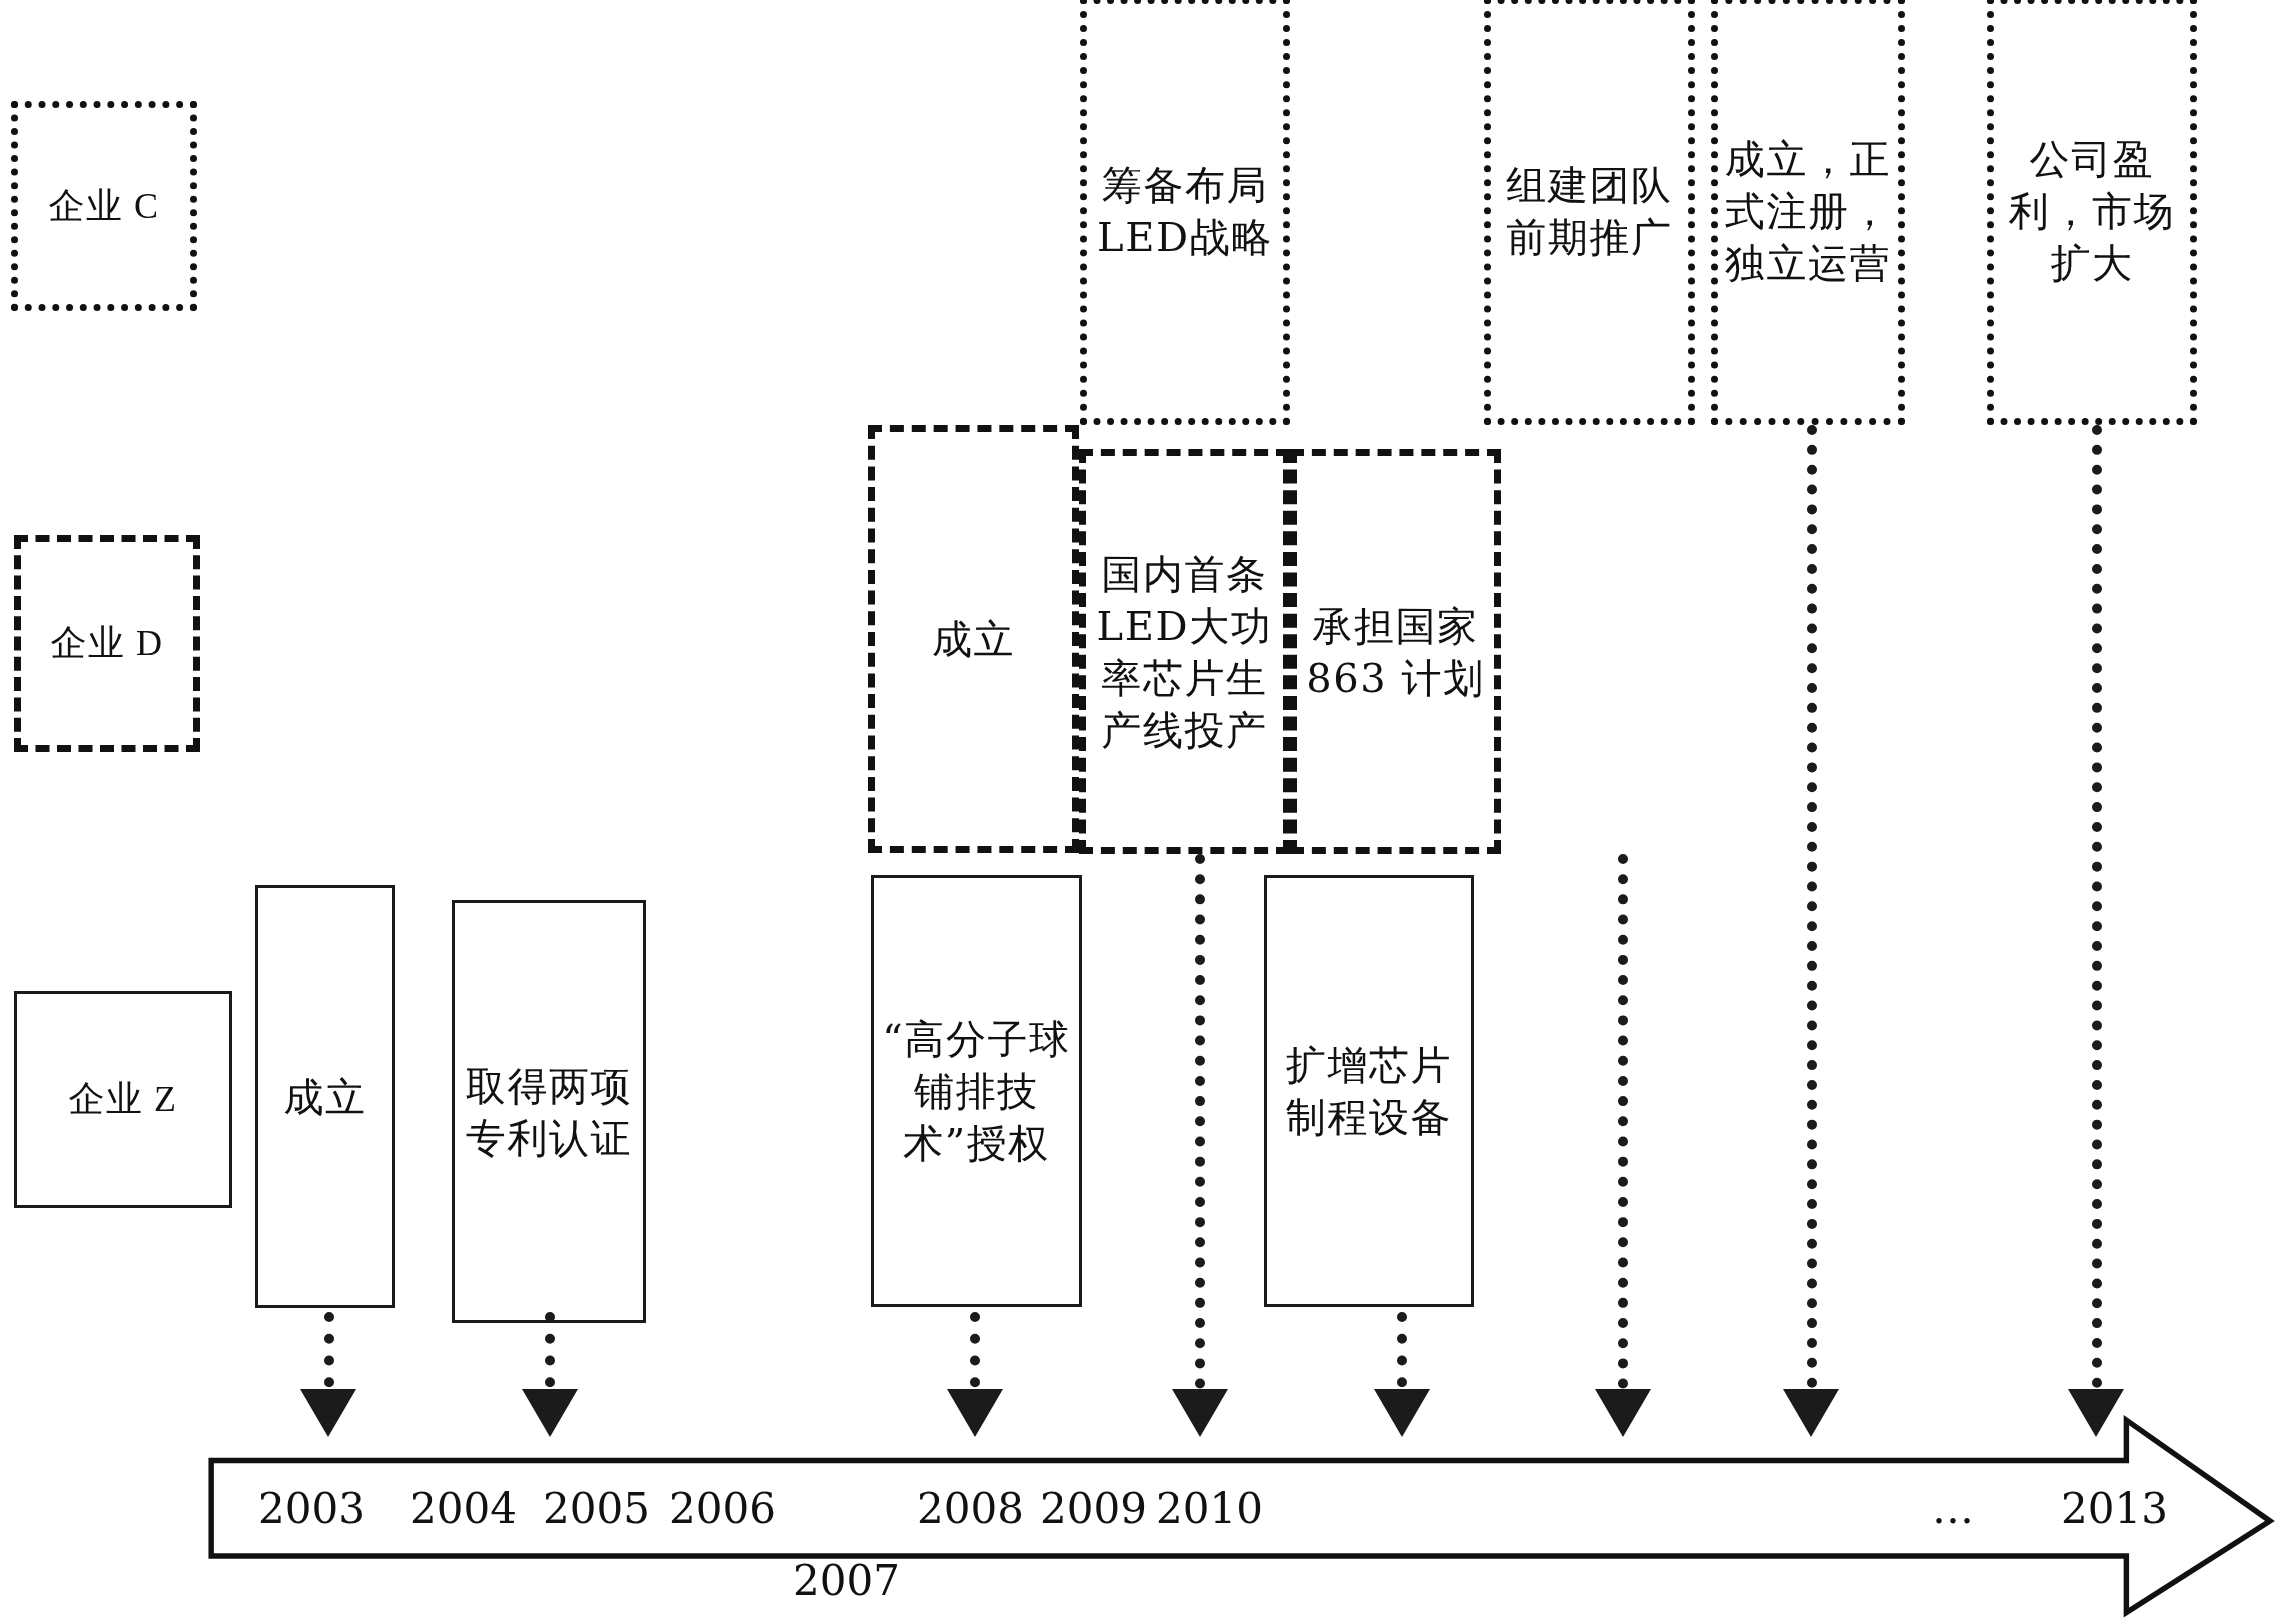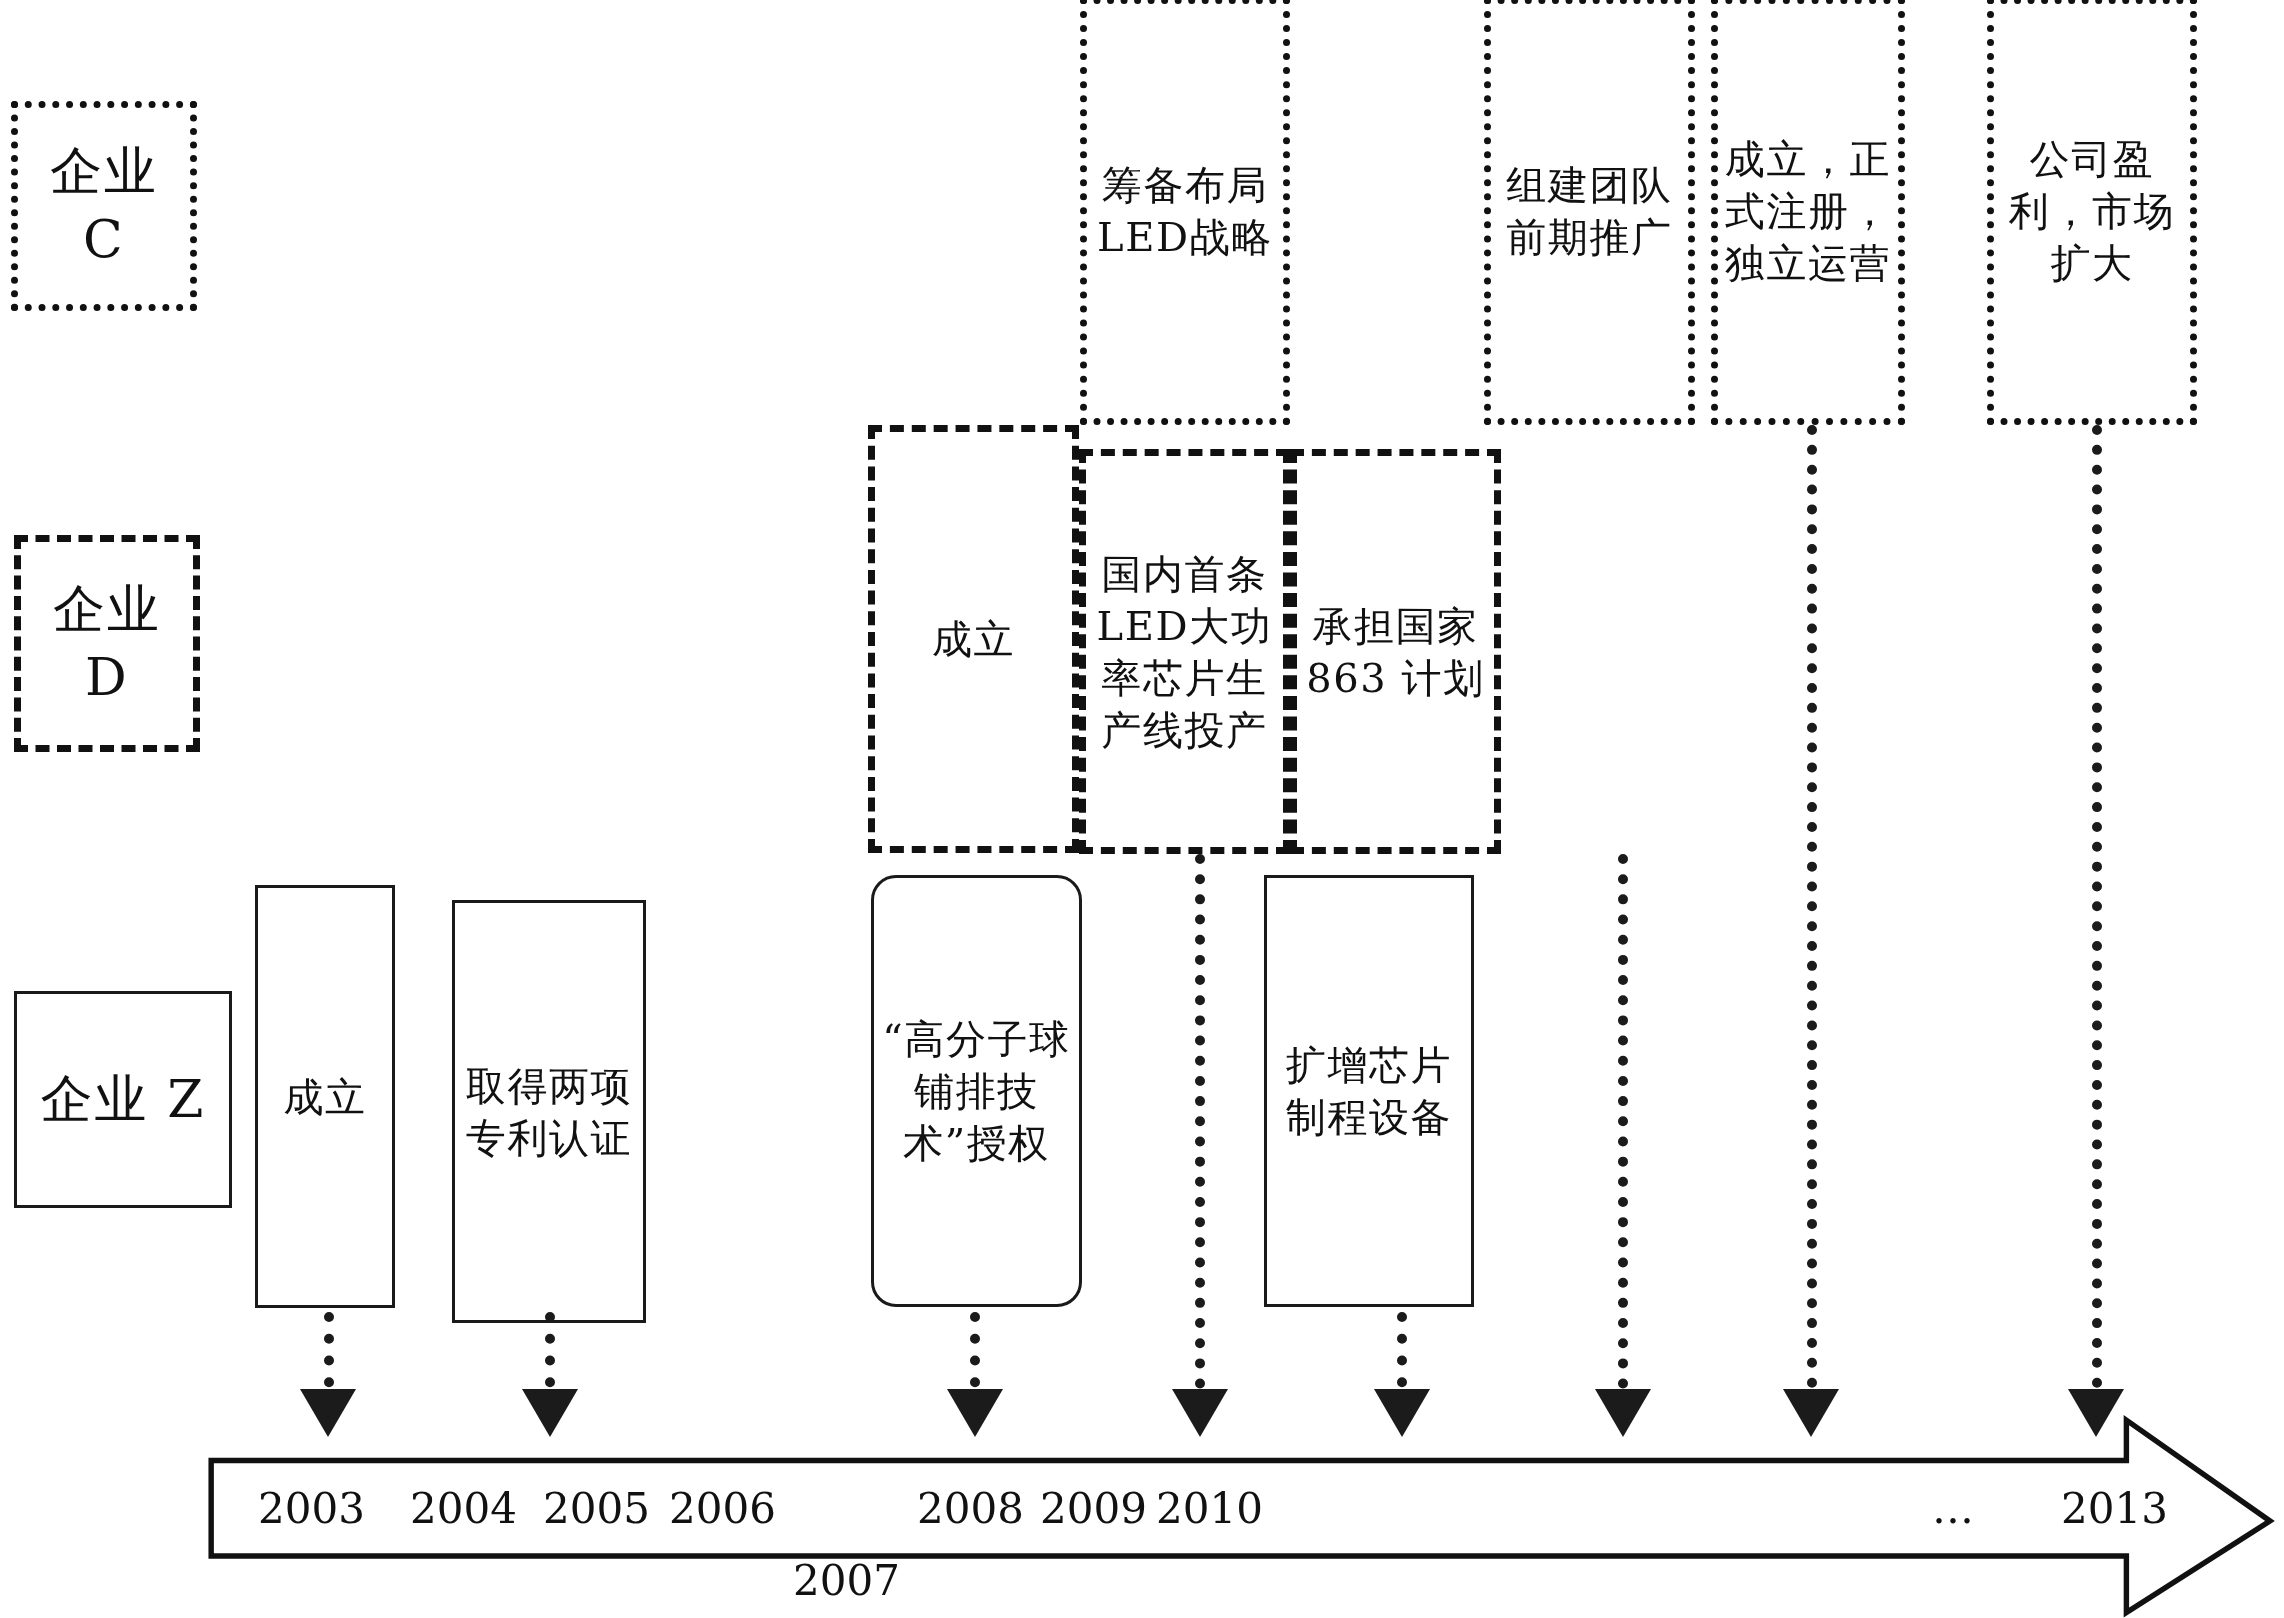"企业 C" .fs-legend { font-family: none -> Liberation Serif, serif; font-size: 52px -> 36px }
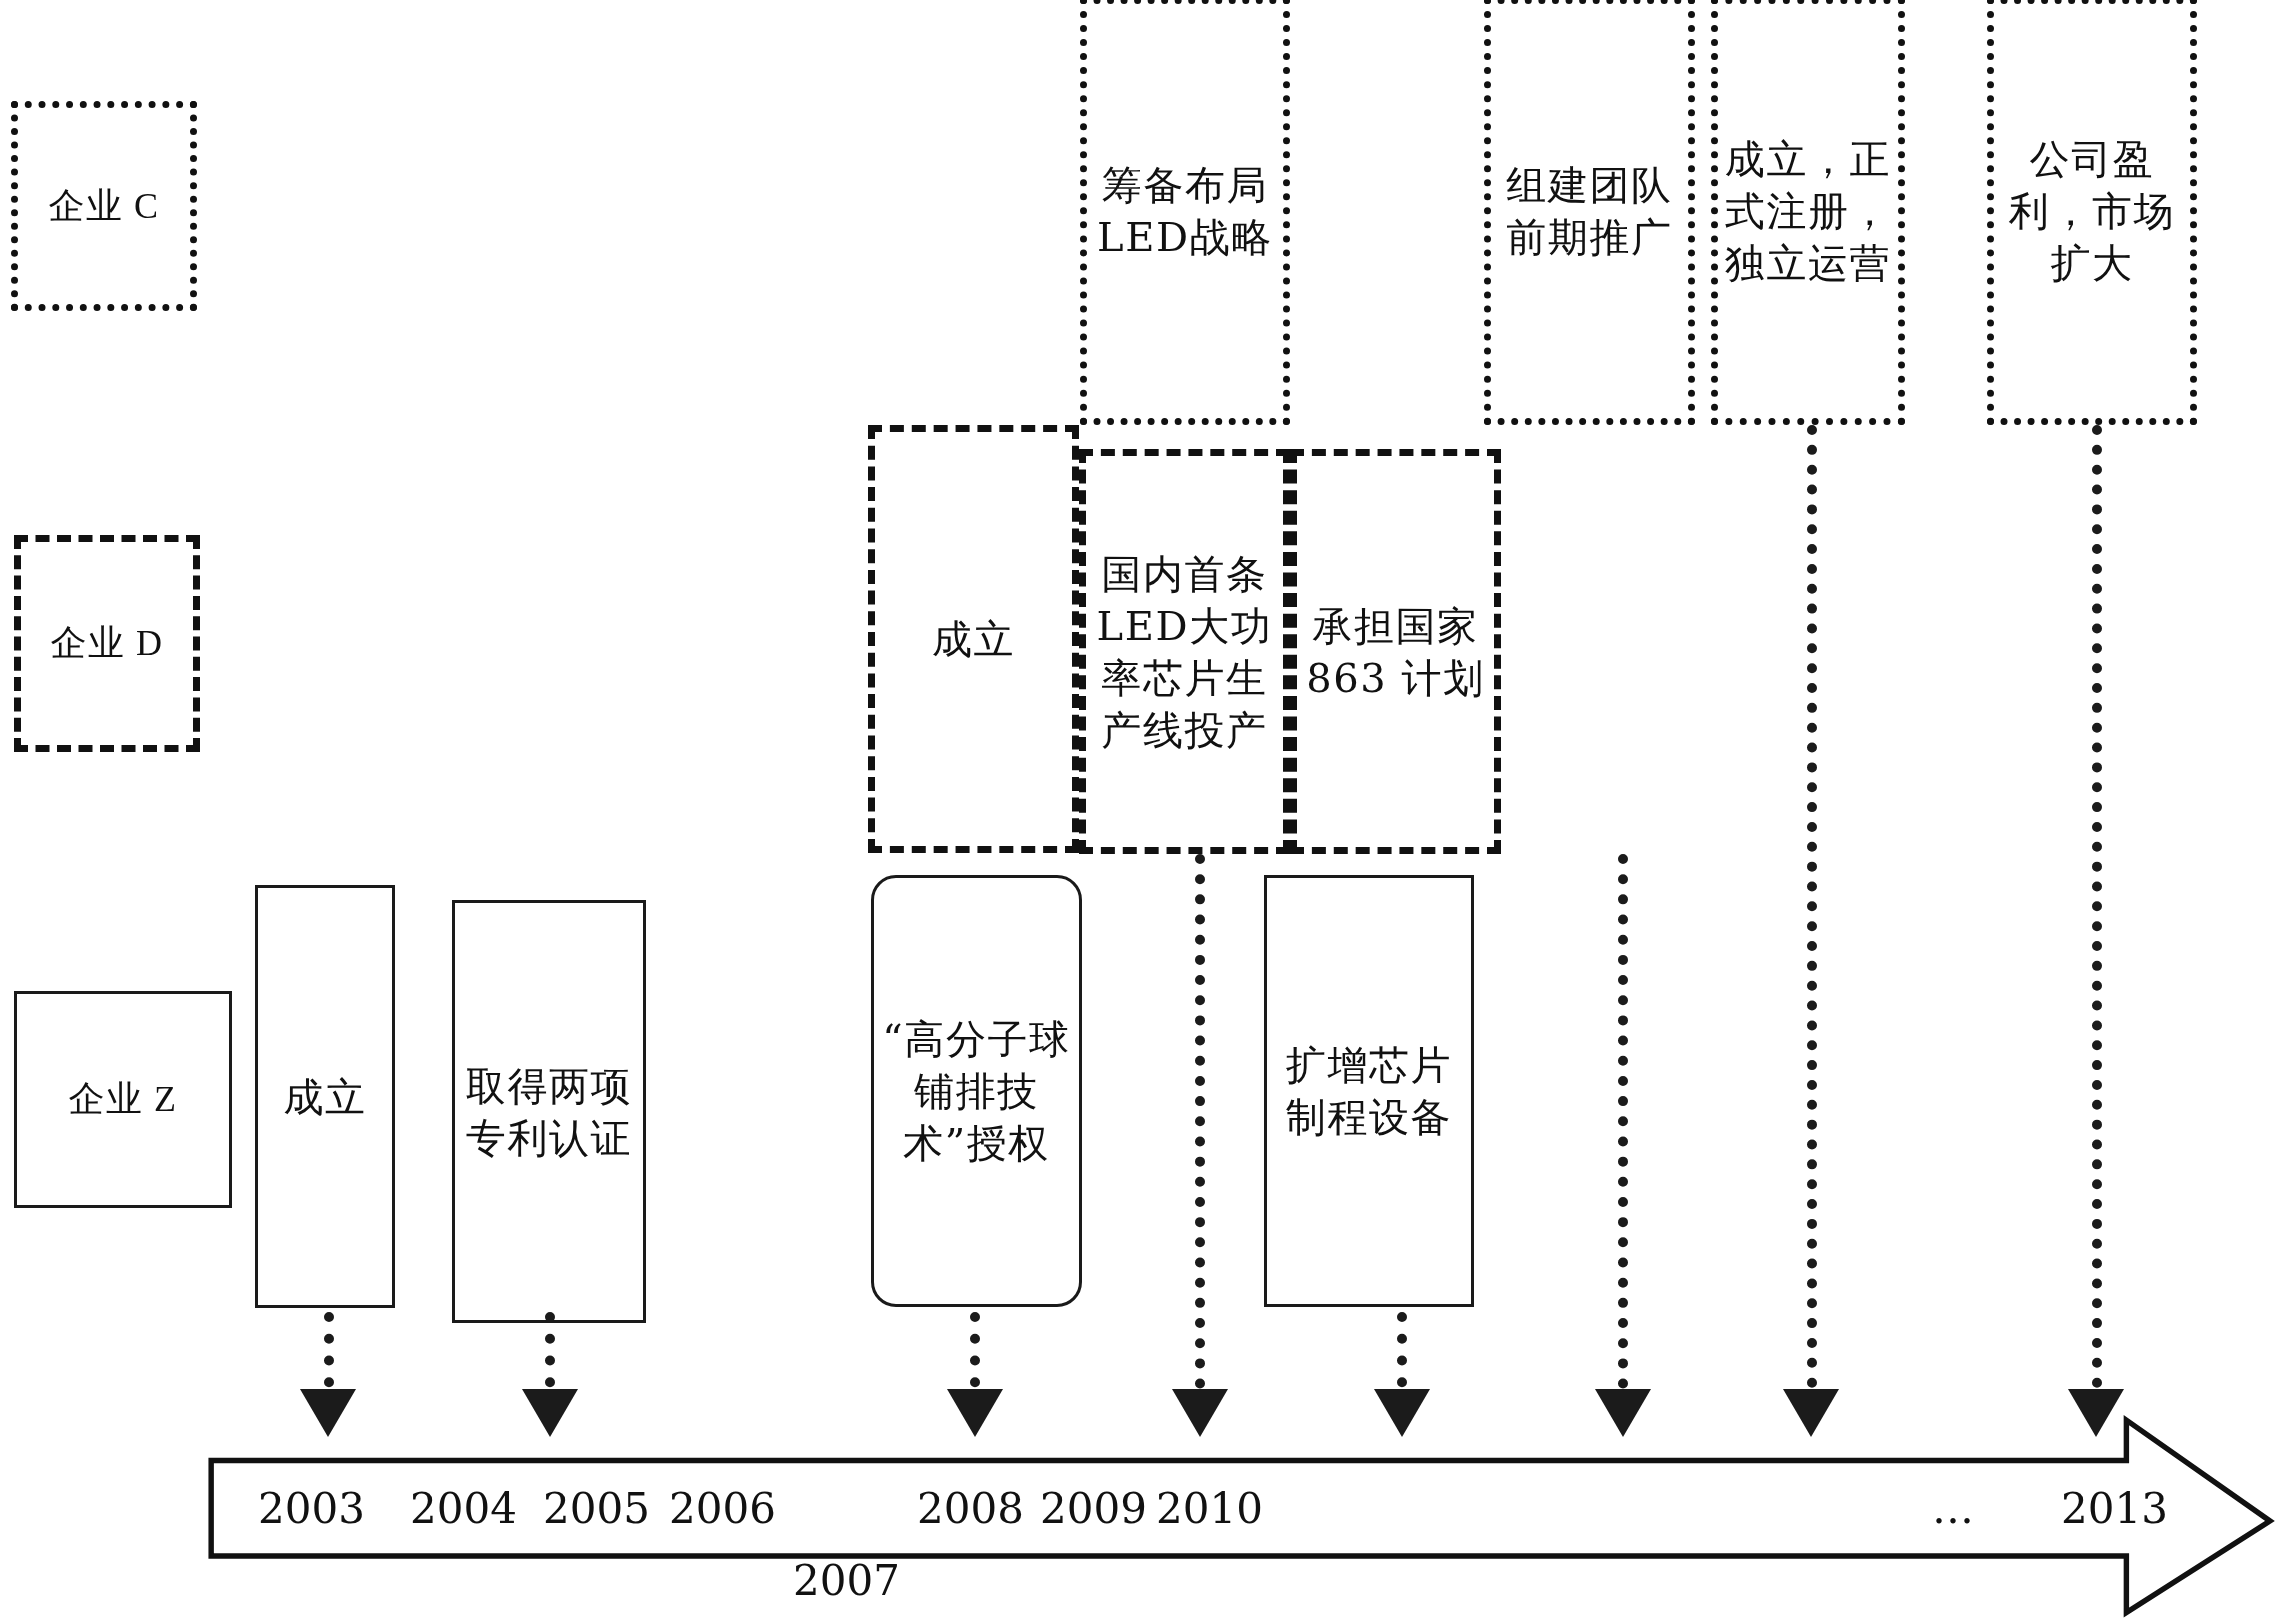"“高分子球铺排技术”授权" div.box { border-radius: 25px -> none }
